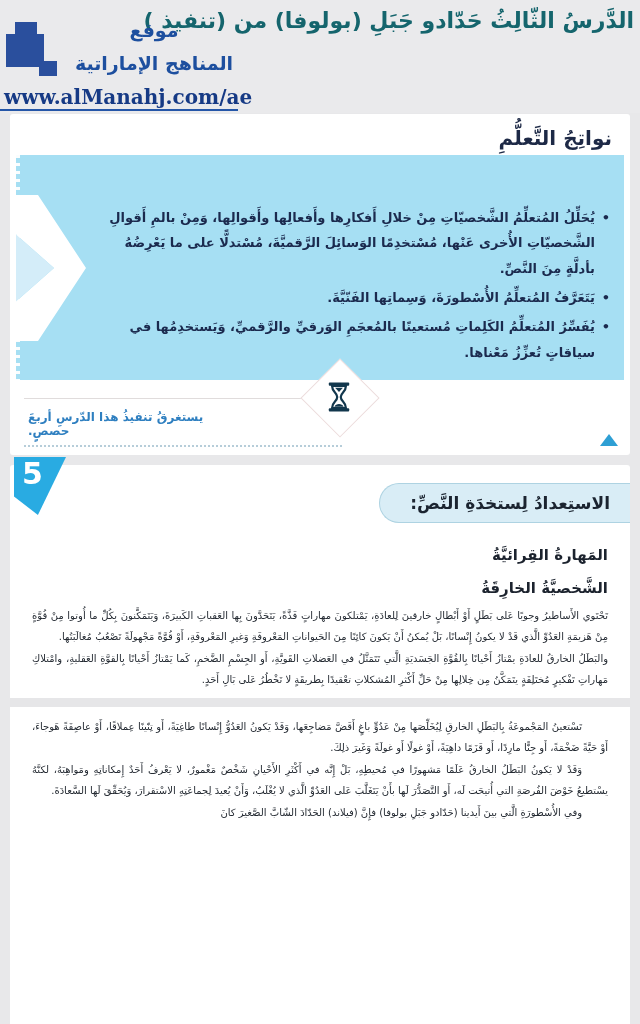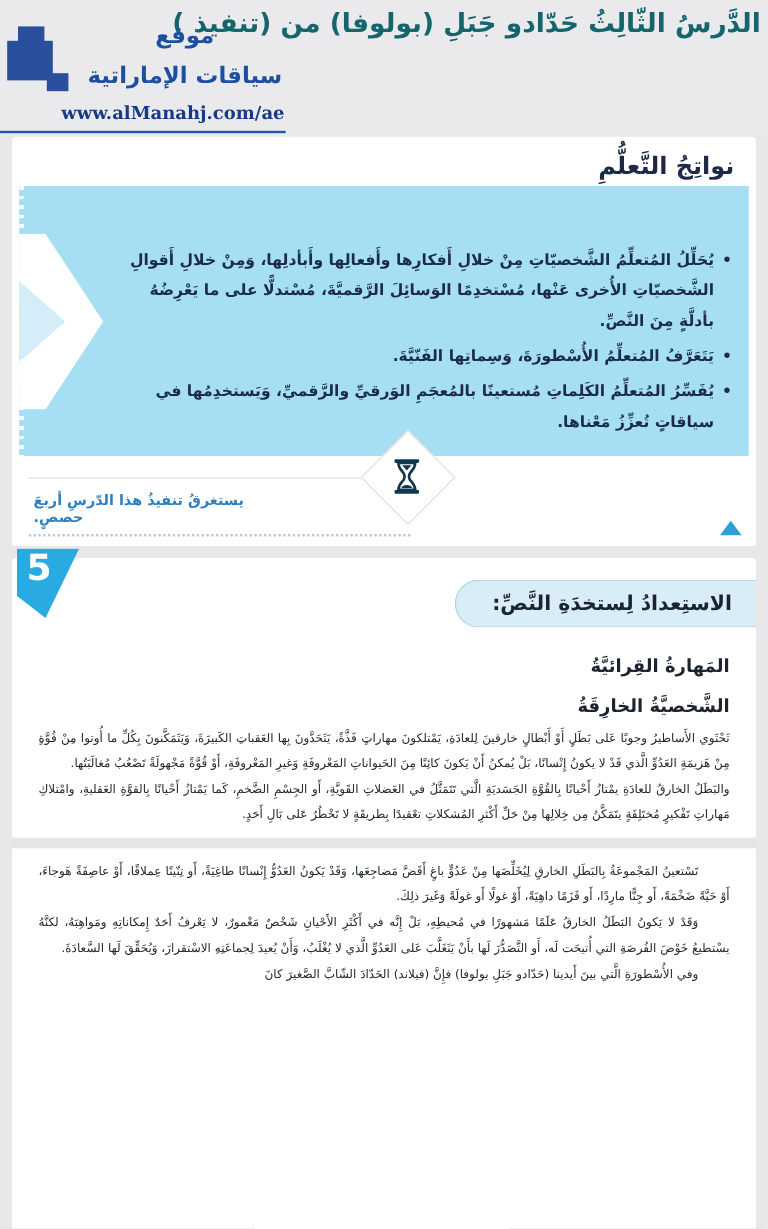"سياقات الإماراتية" div { text: سياقات -> المناهج }
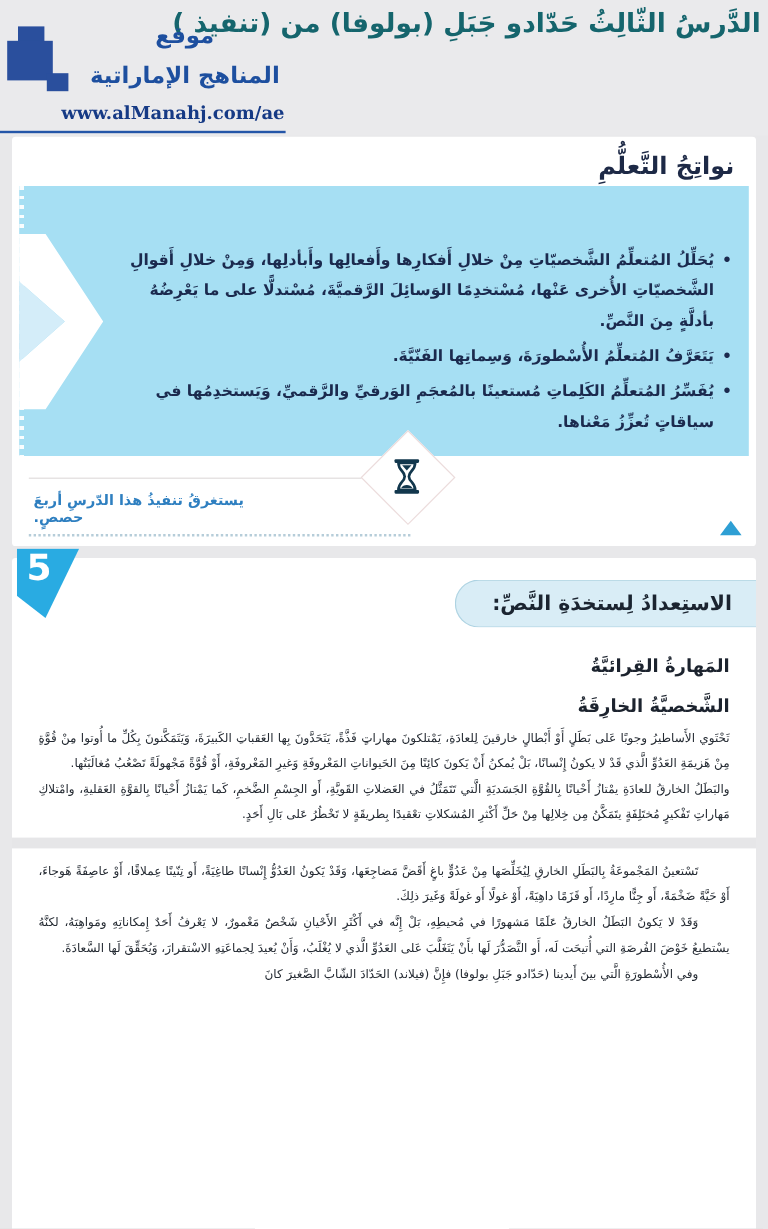"www.alManahj.com/ae" .site-url { font-size: 15px -> 20px; margin-left: 47px -> none }
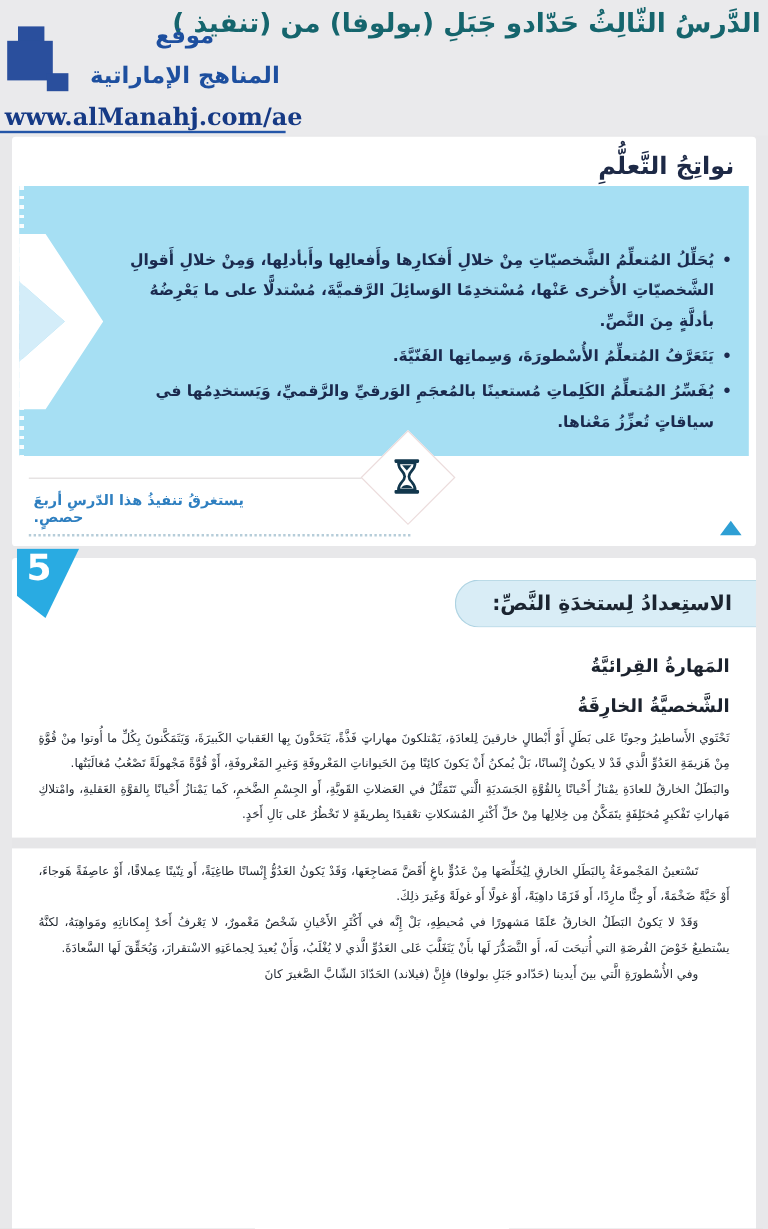"يُحَلِّلُ المُتعلِّمُ الشَّخصيّاتِ مِنْ" li { text: وأَبأدلِها، وَمِنْ خلالِ -> وأَقوالِها، وَمِنْ بالمِ }
